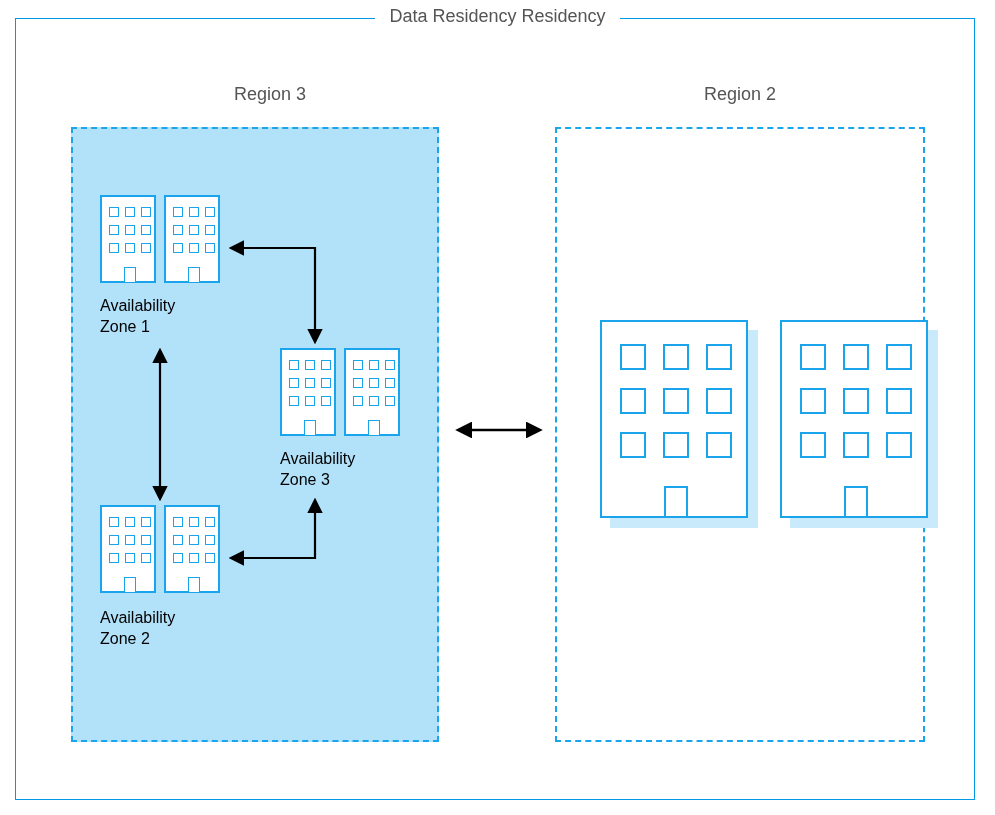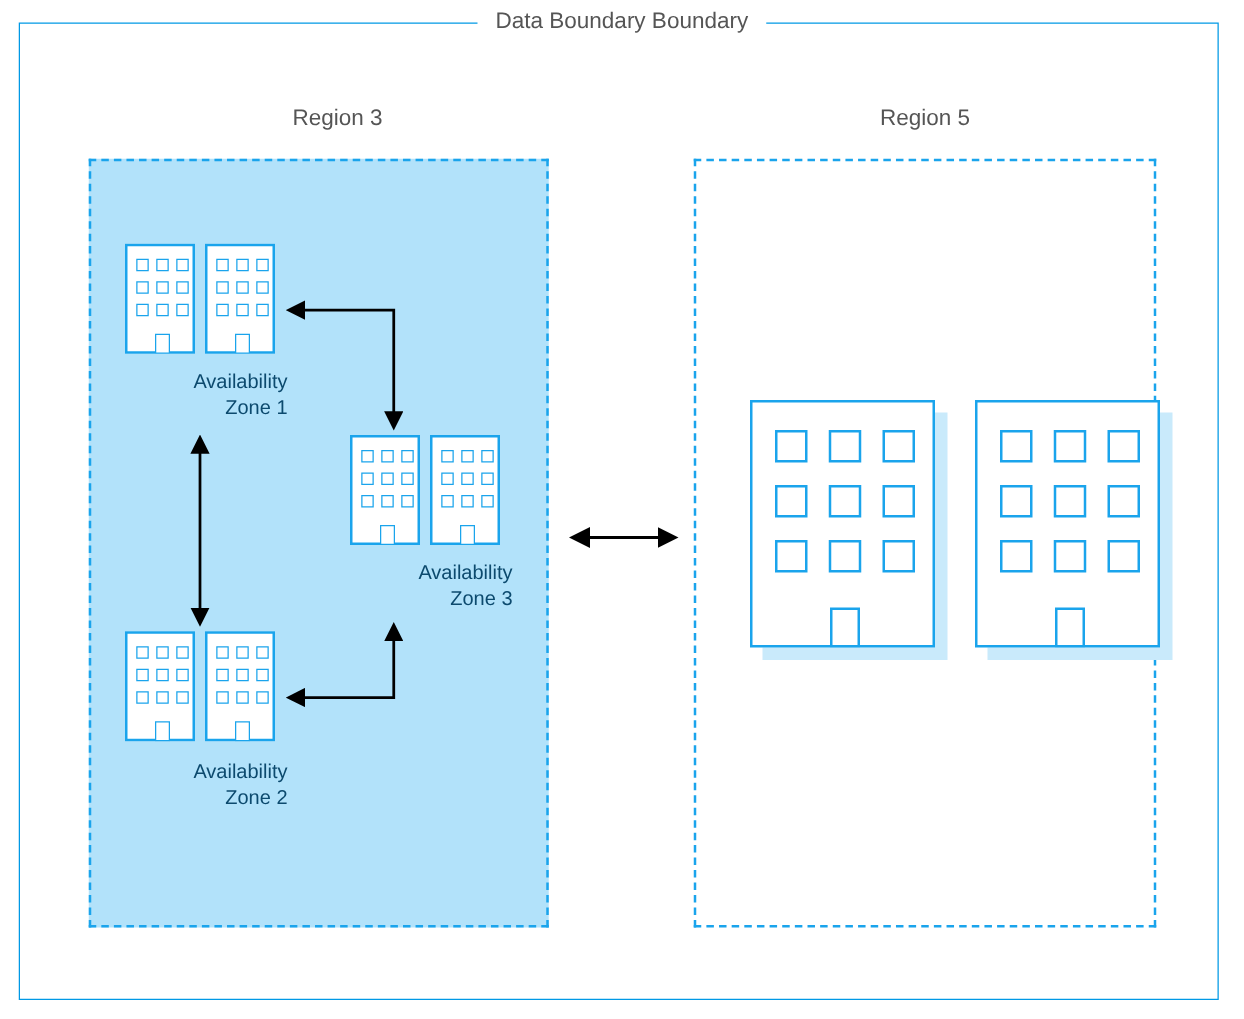"Data Boundary Boundary" span.boundary-title { text: Boundary Boundary -> Residency Residency }
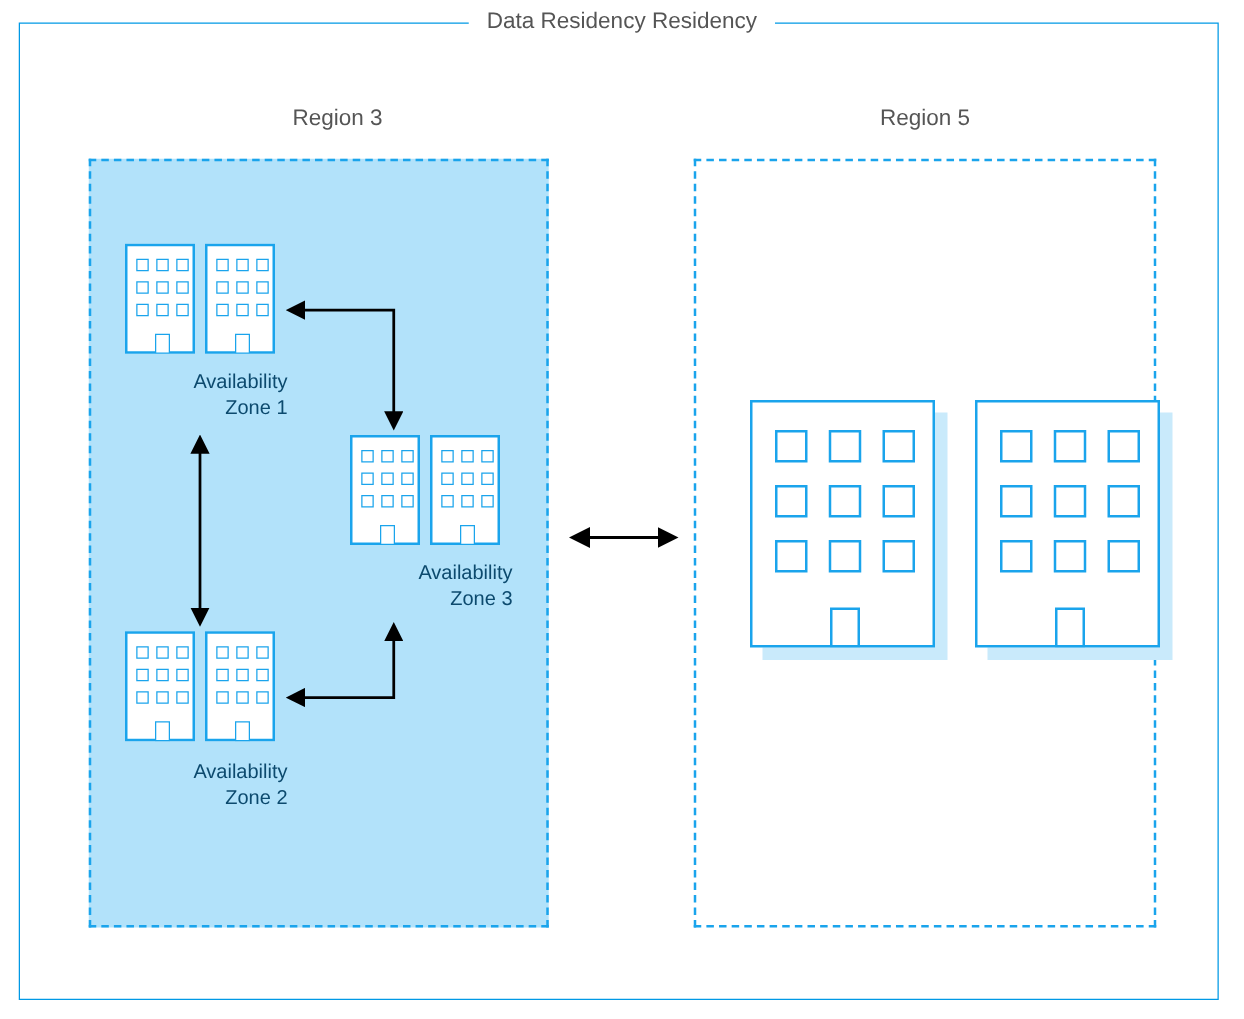"Region 5" div.region-title { text: 5 -> 2 }
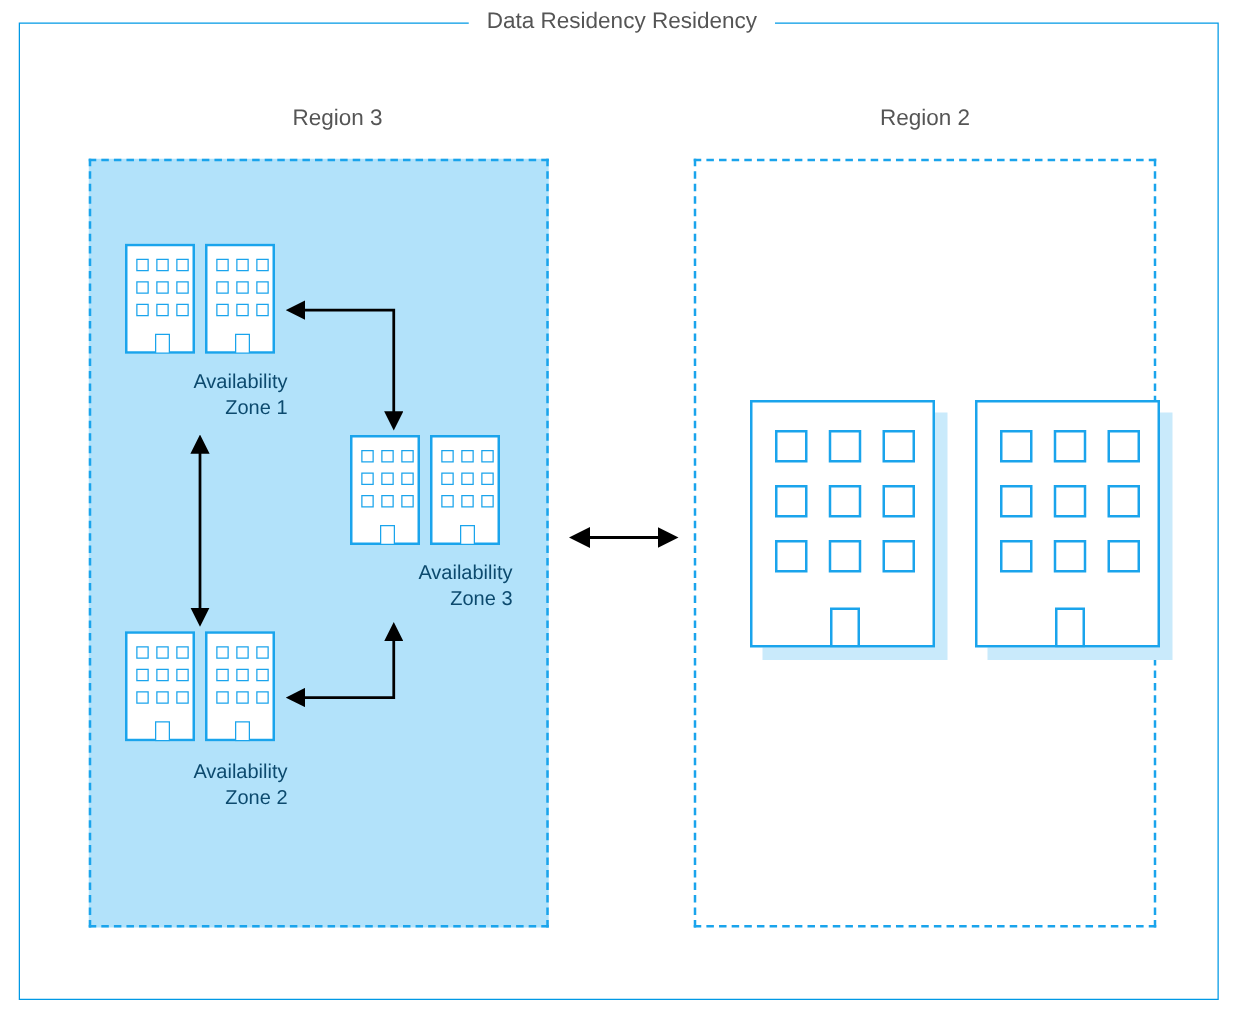"Availability" .az-label { color: #0c4a6e -> #000000; text-align: right -> left }
